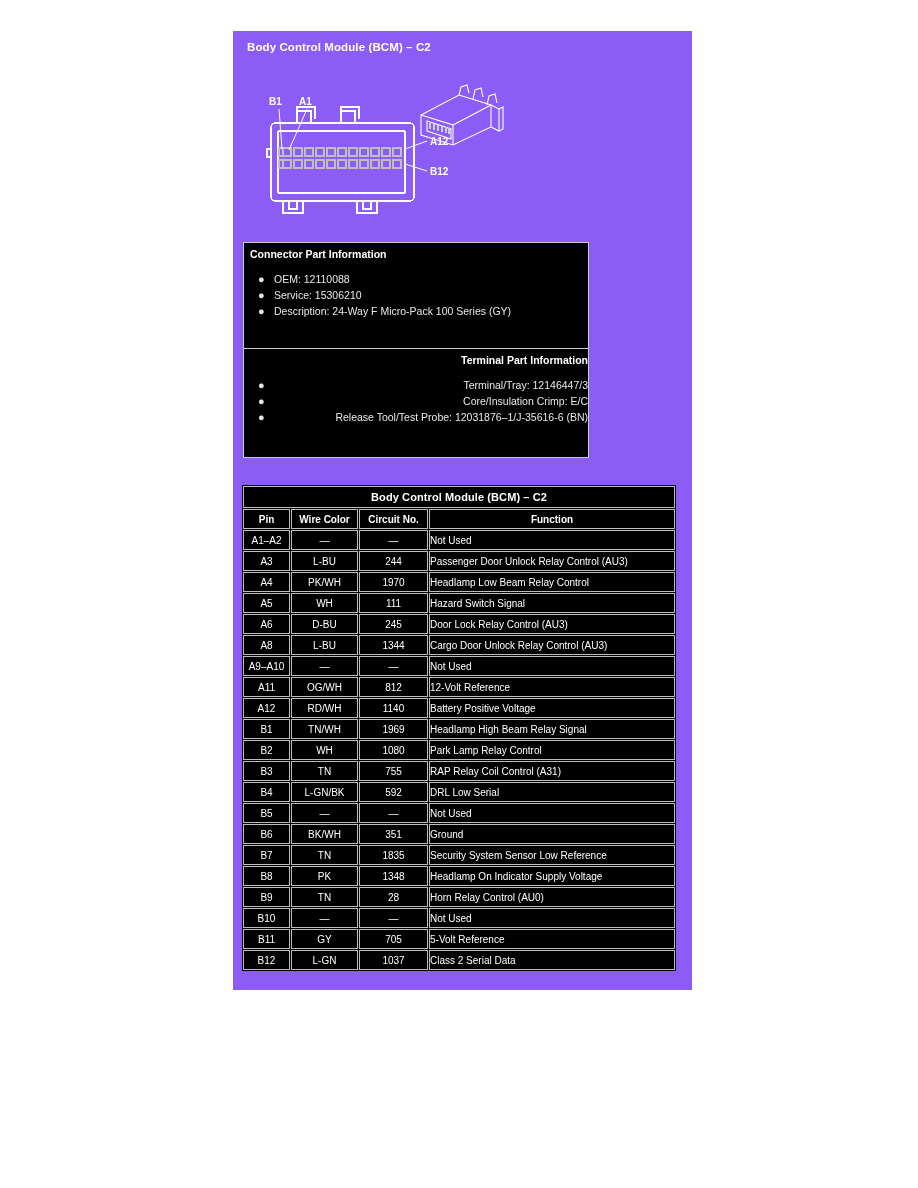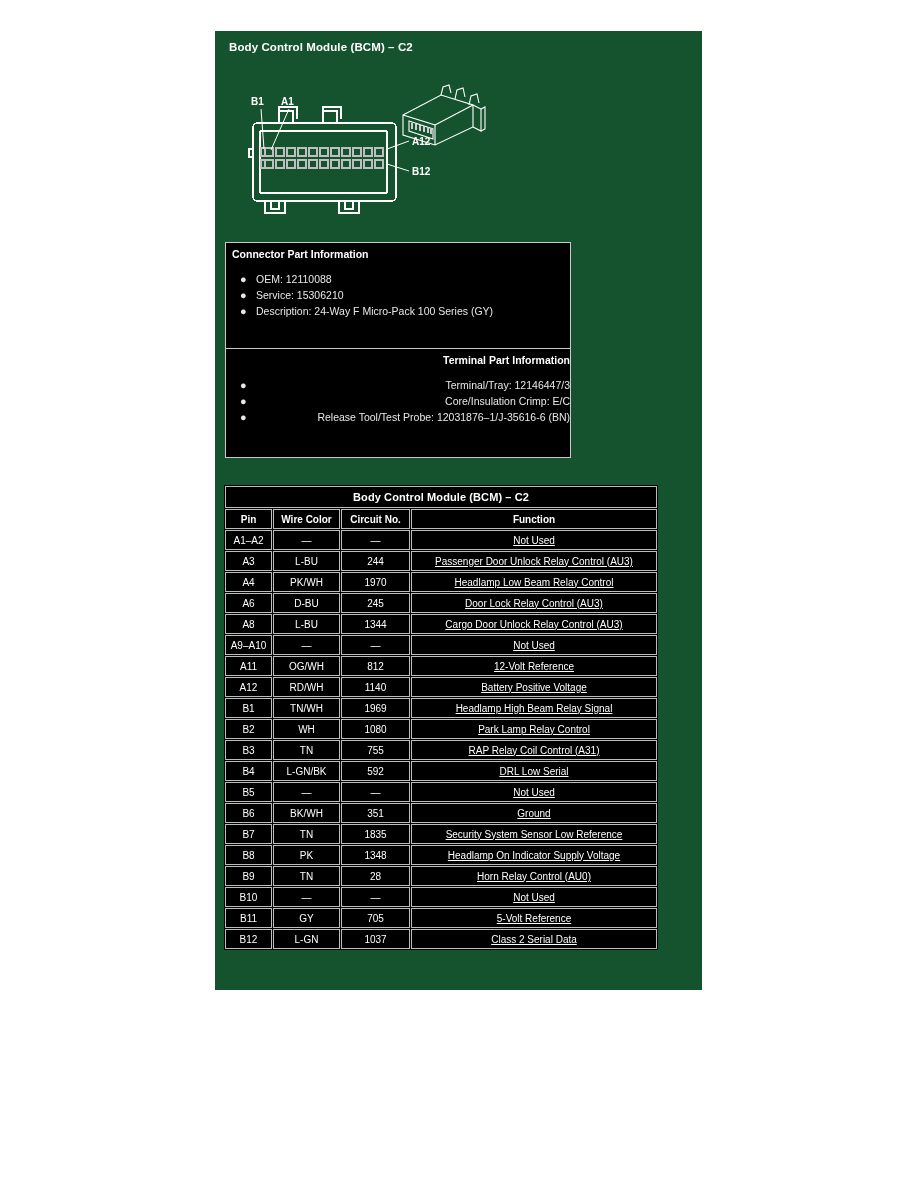"Body Control Module (BCM) –" #doc-panel { background: #14532d -> #8b5cf6; left: 215px -> 233px; padding-left: 28px -> none }
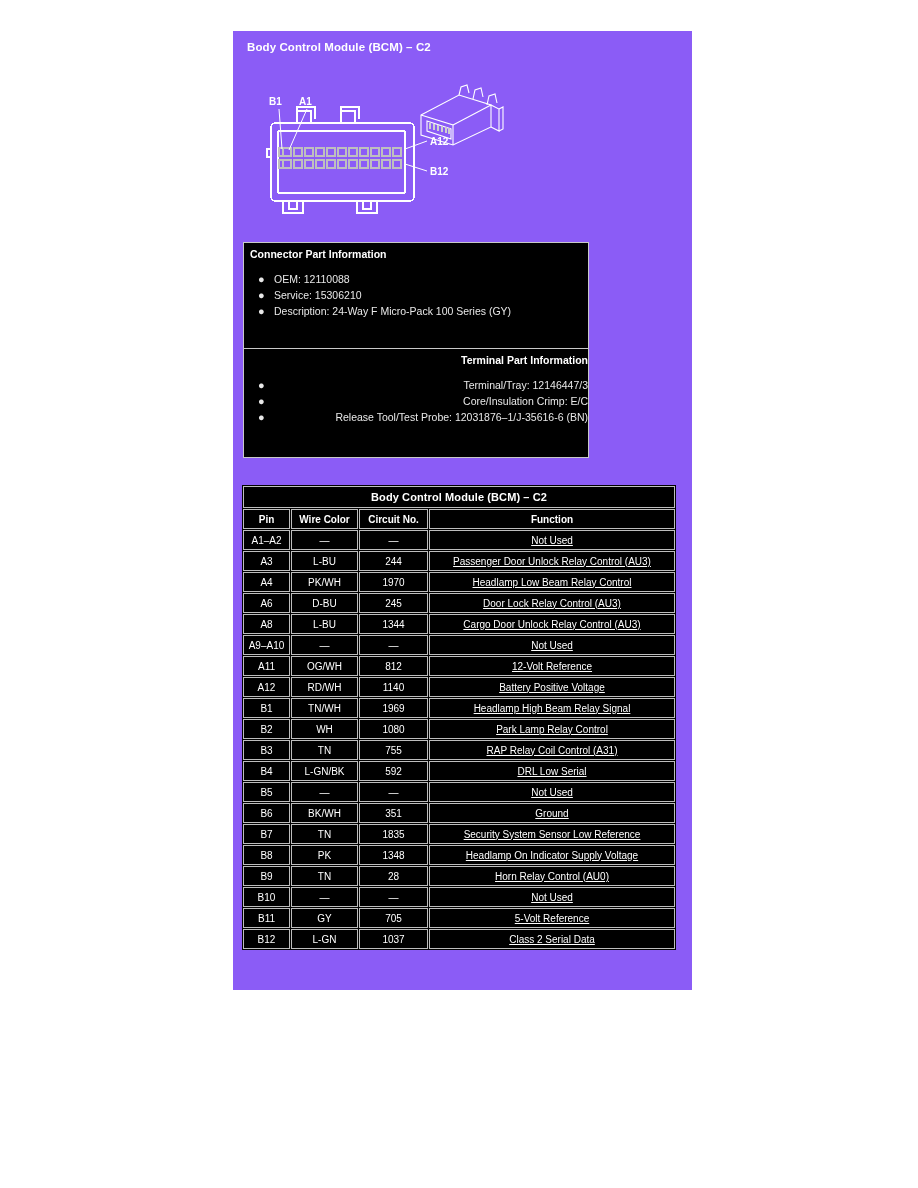"Not Used" td.c-function { text-align: center -> left; text-decoration: underline -> none }
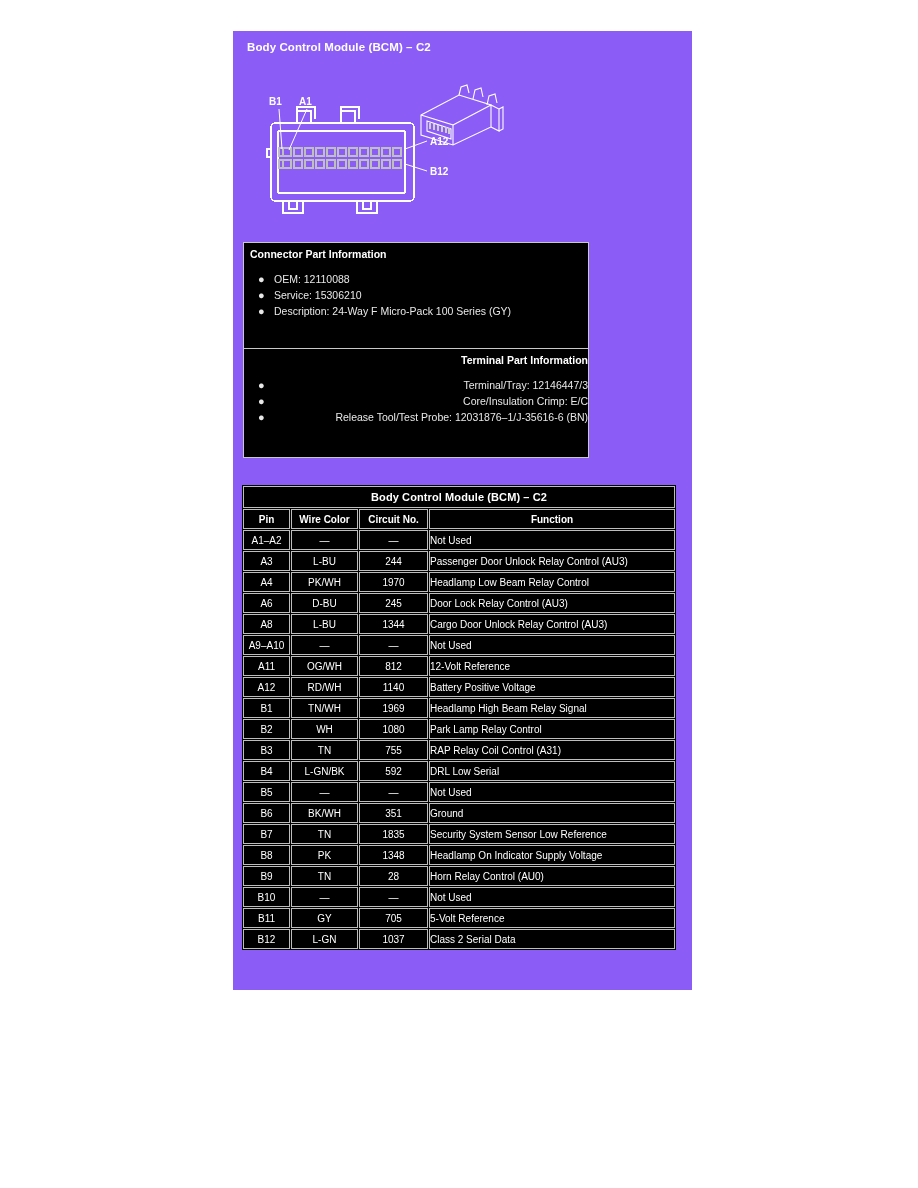"A5" tr { html: none -> <tr> <td>A5</td> <td>WH</td> <td>111</td> <td>Hazard Switch Signal</td> </tr> }
